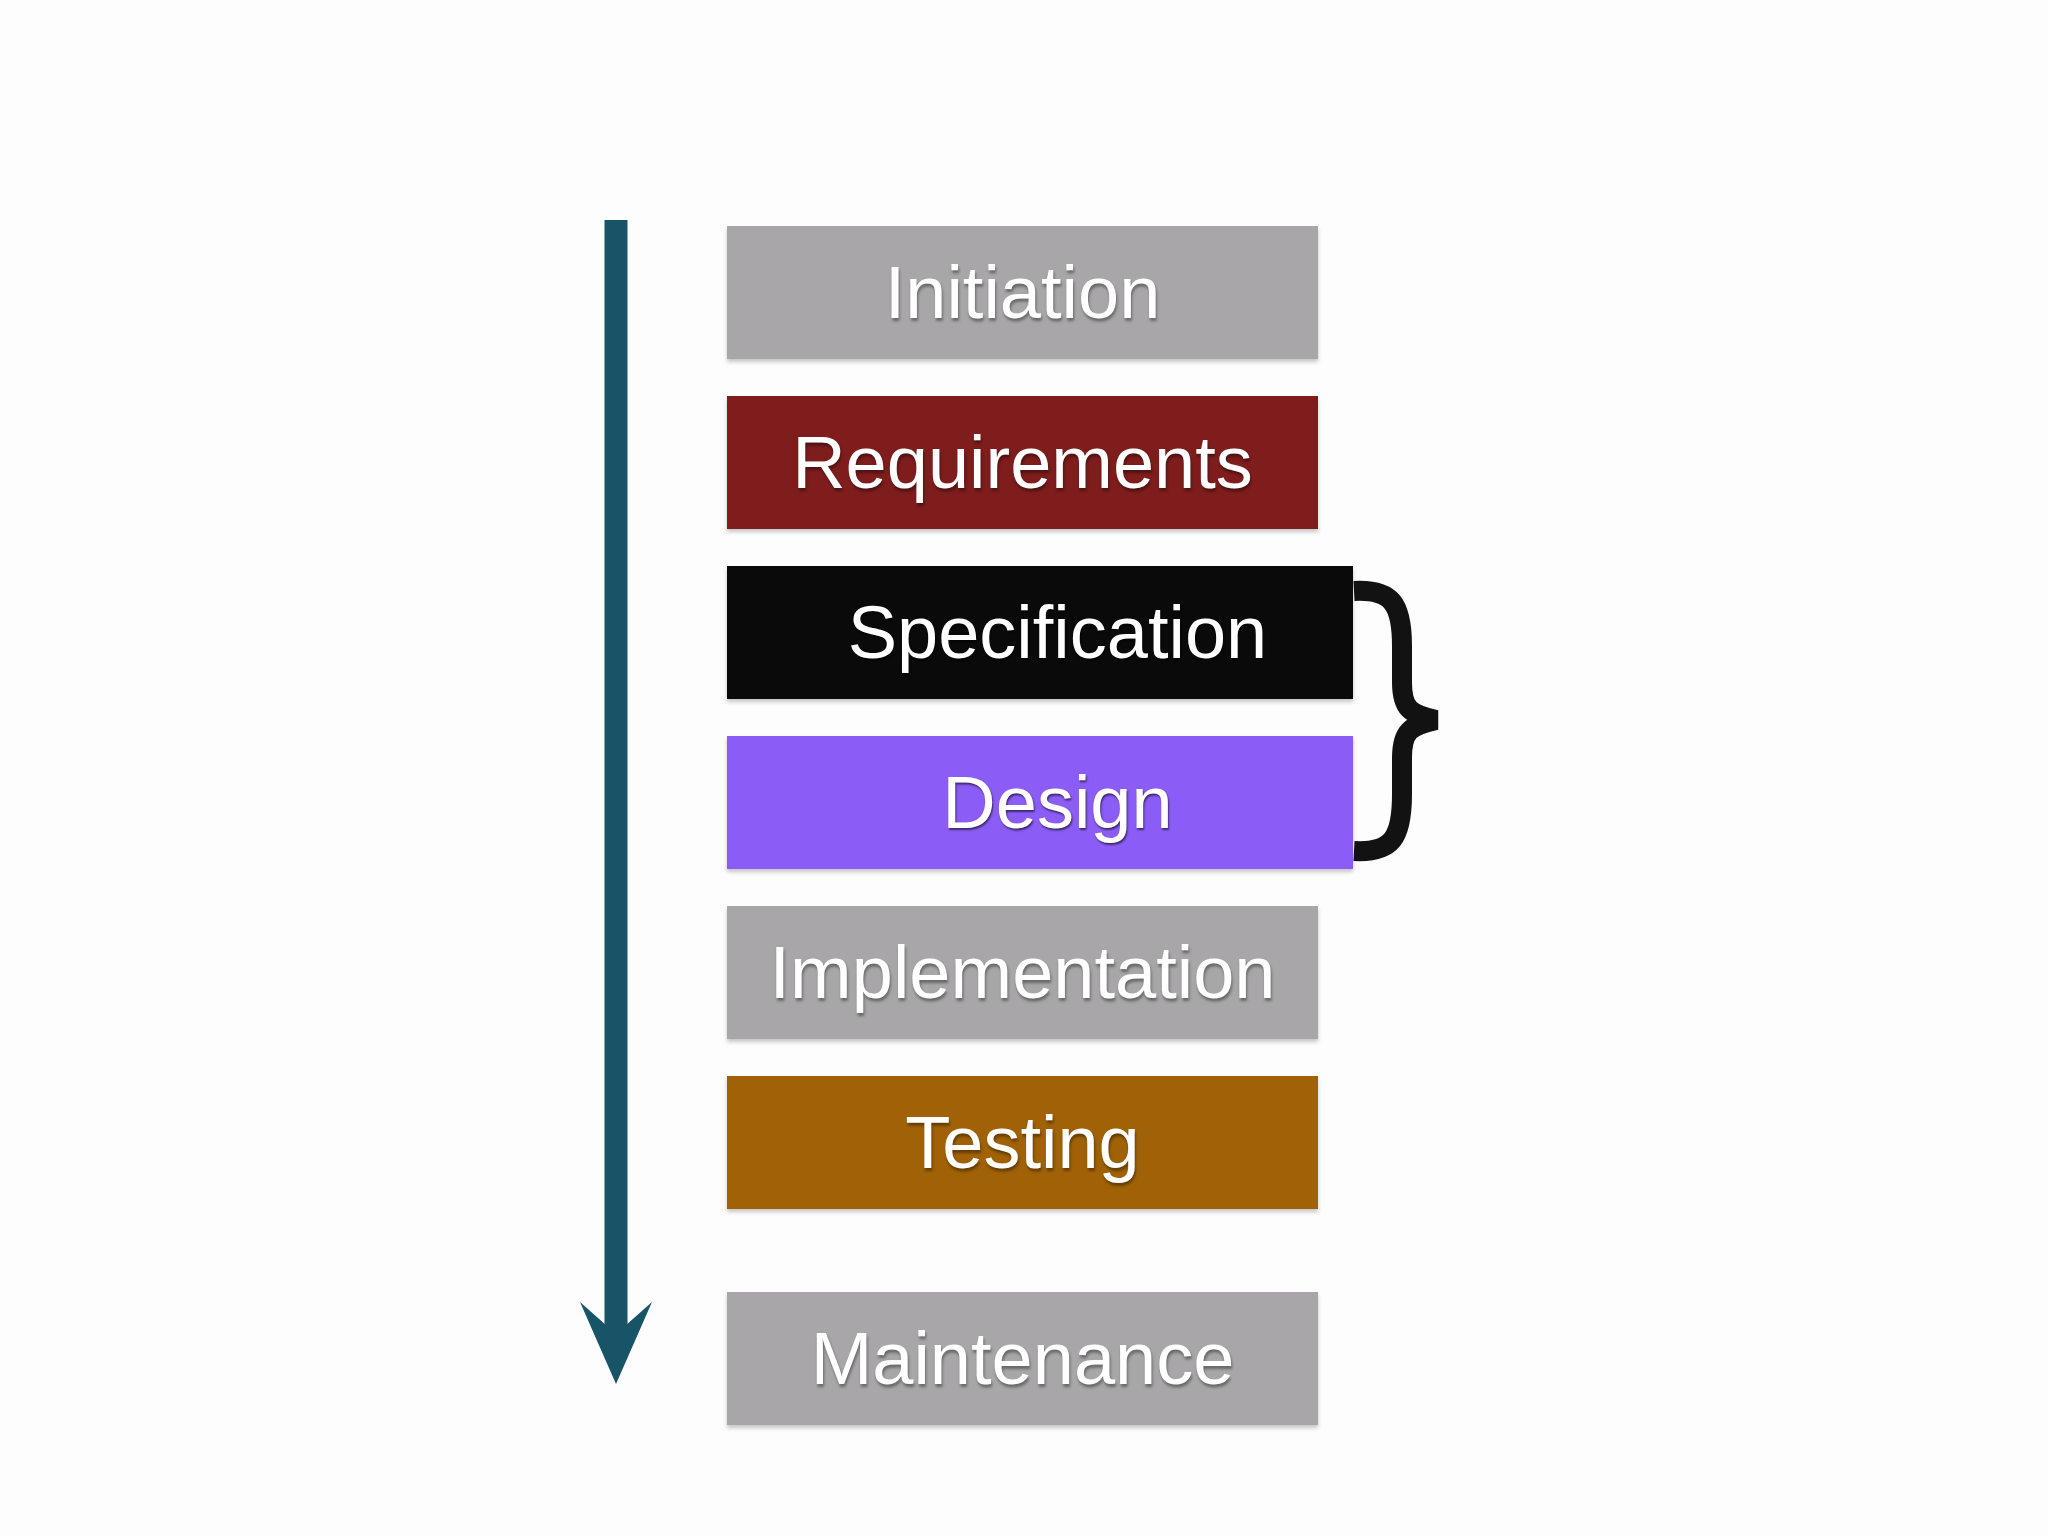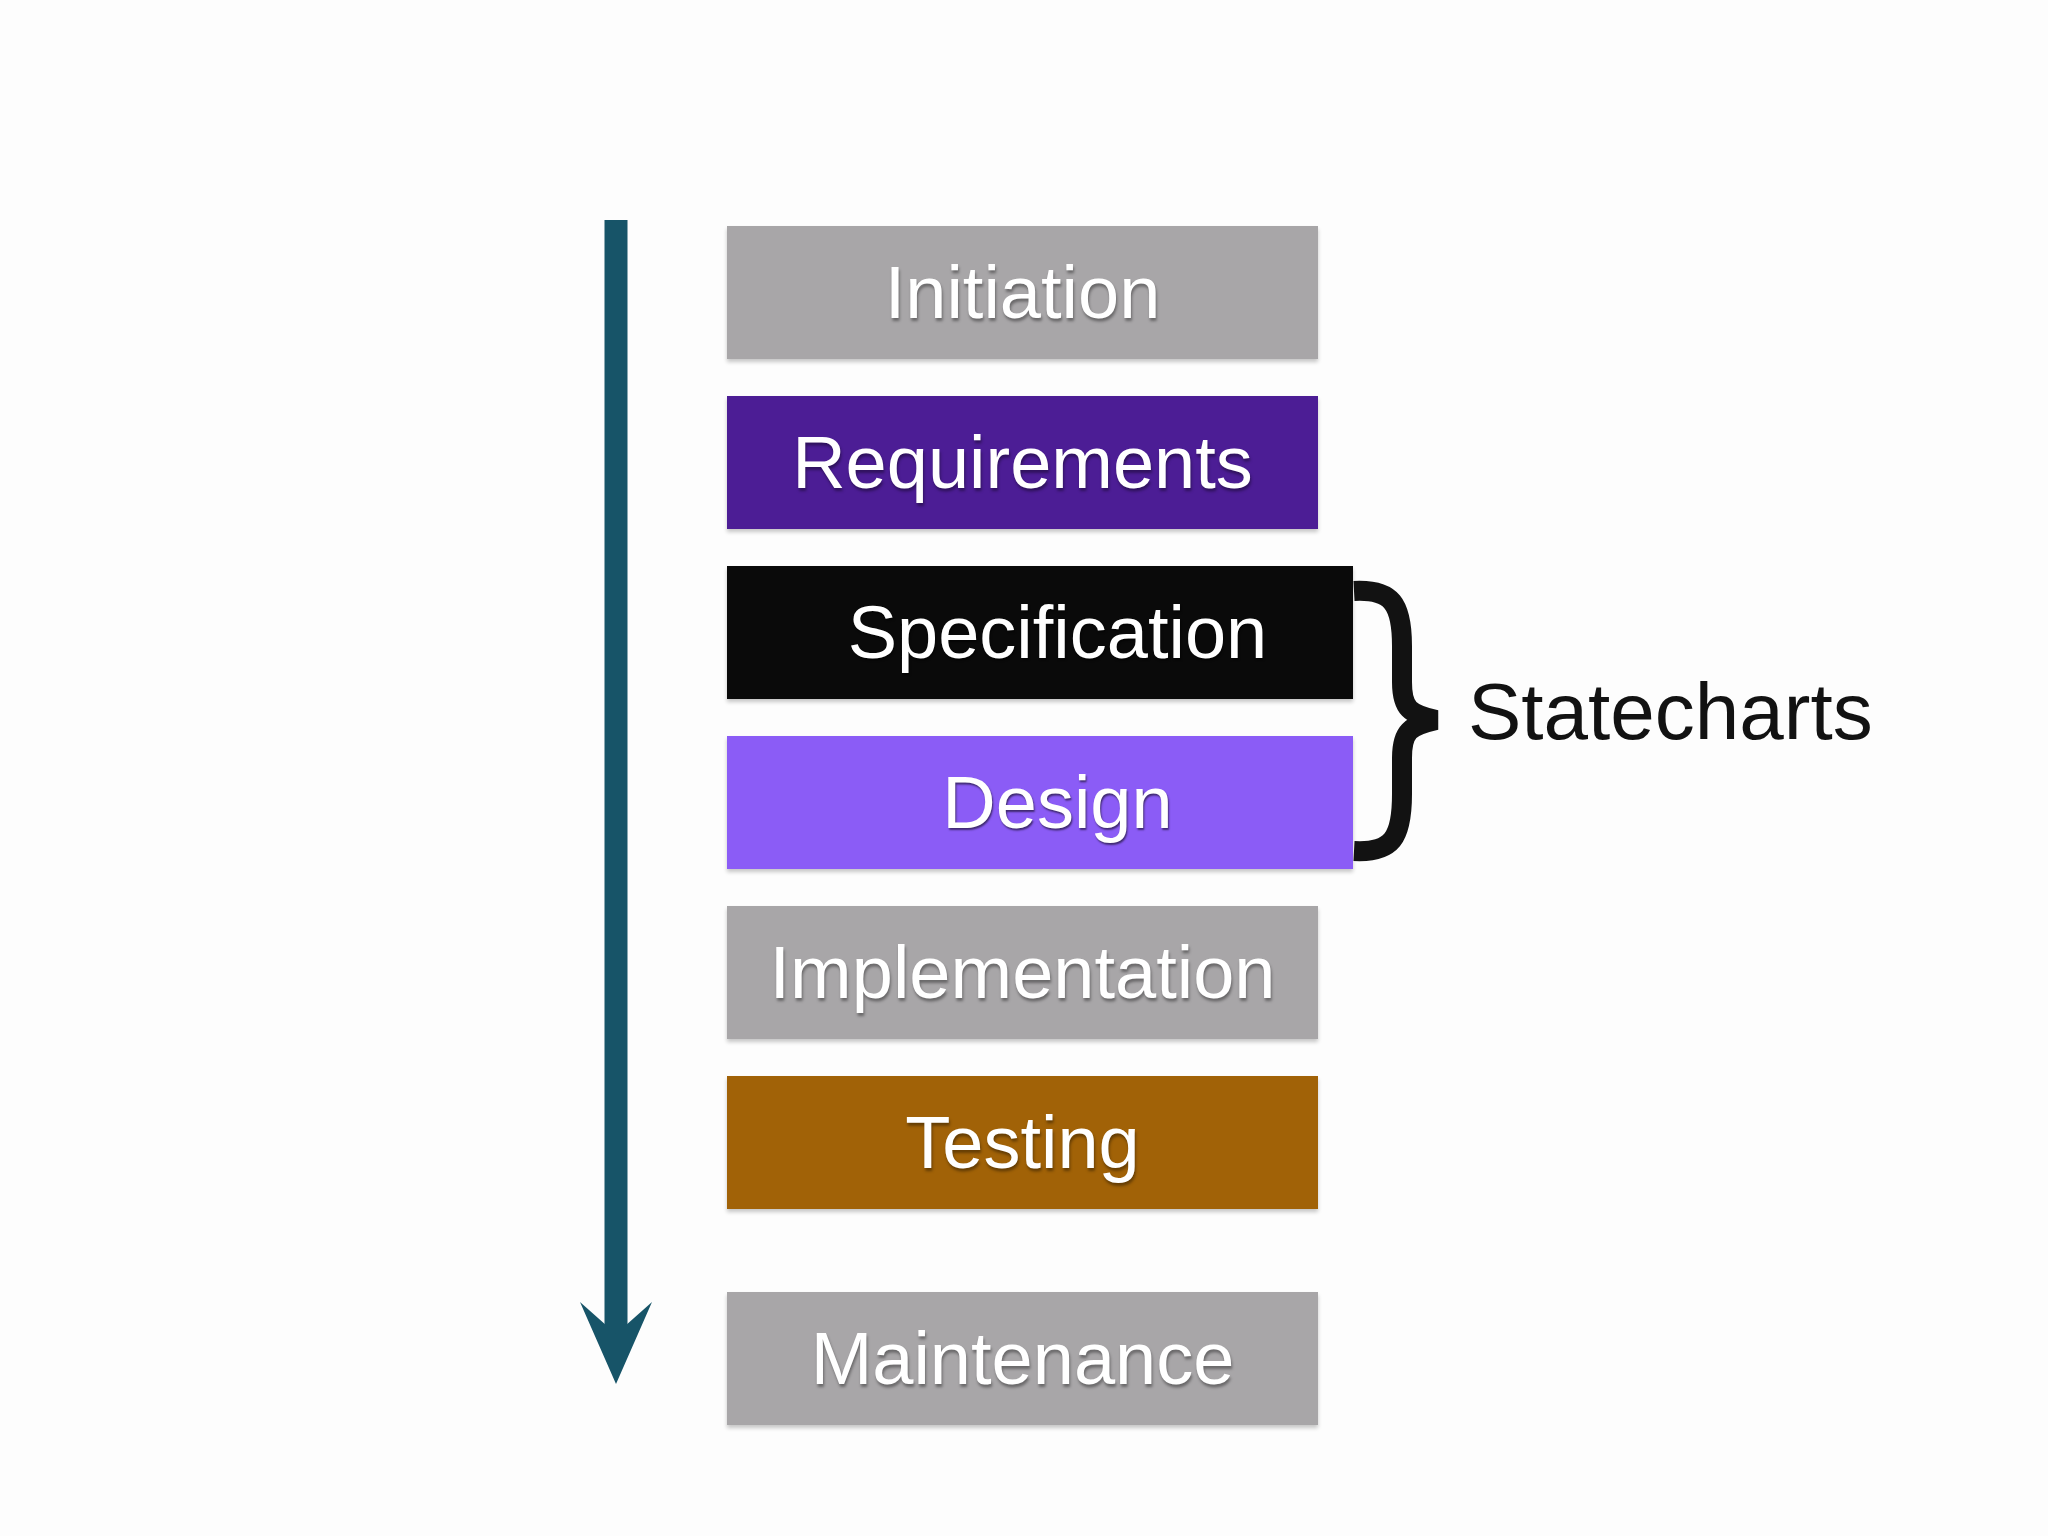"Requirements" div.stage { background: #4c1d95 -> #7f1d1d }
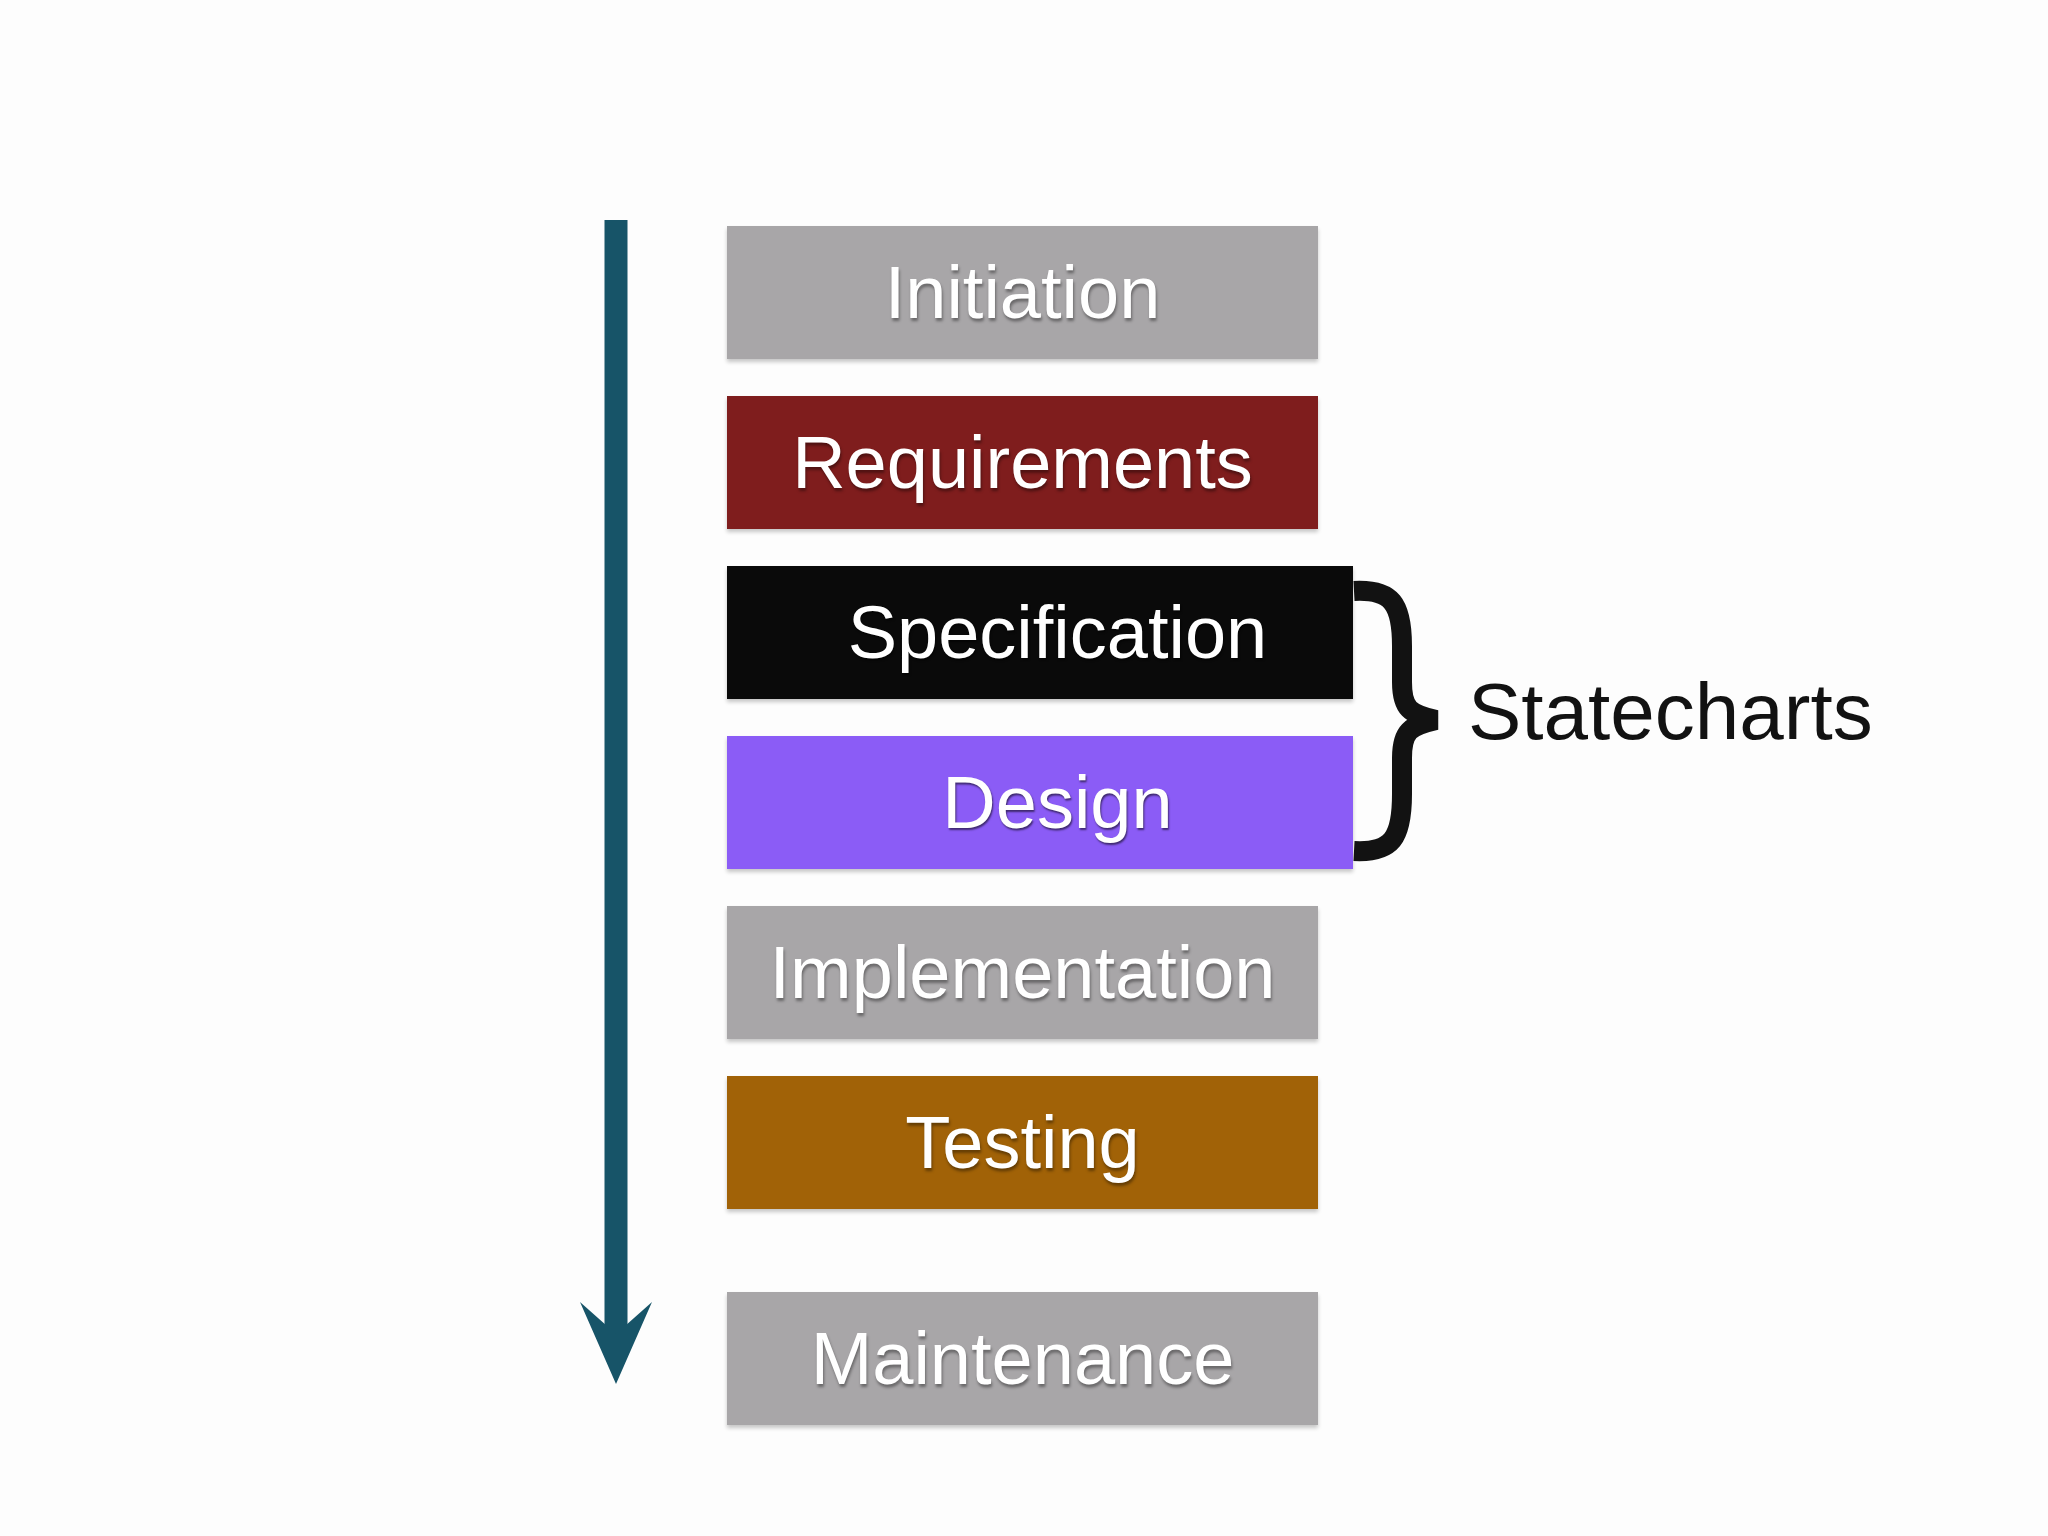"Statecharts" div { html: <div>Statecharts</div> -> none }
